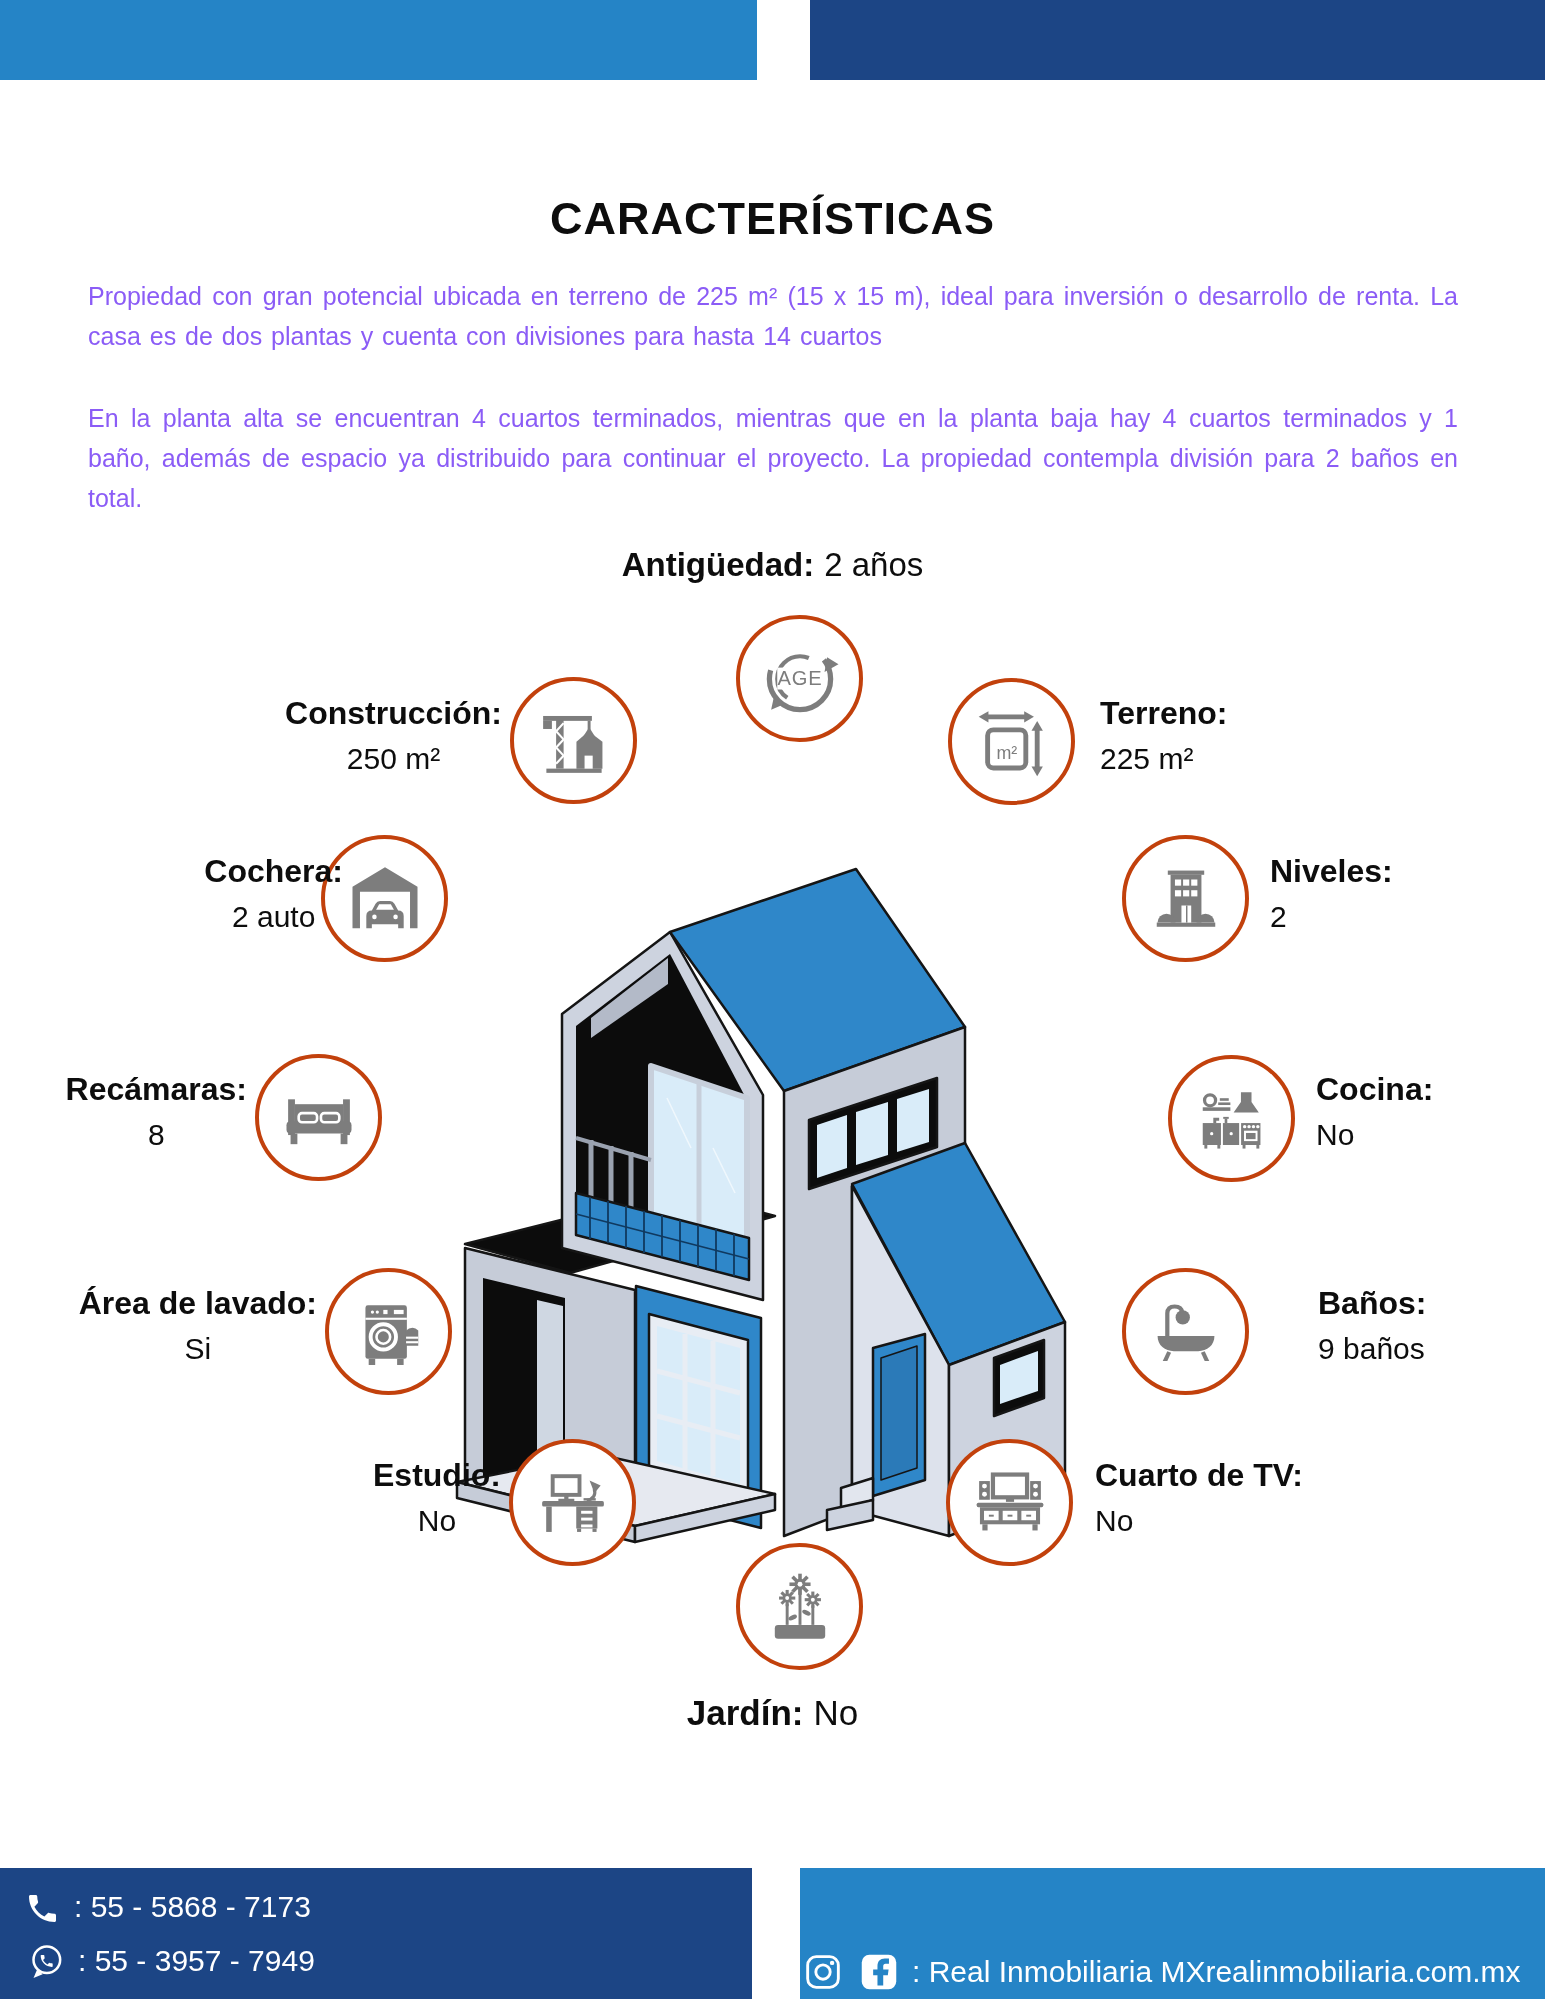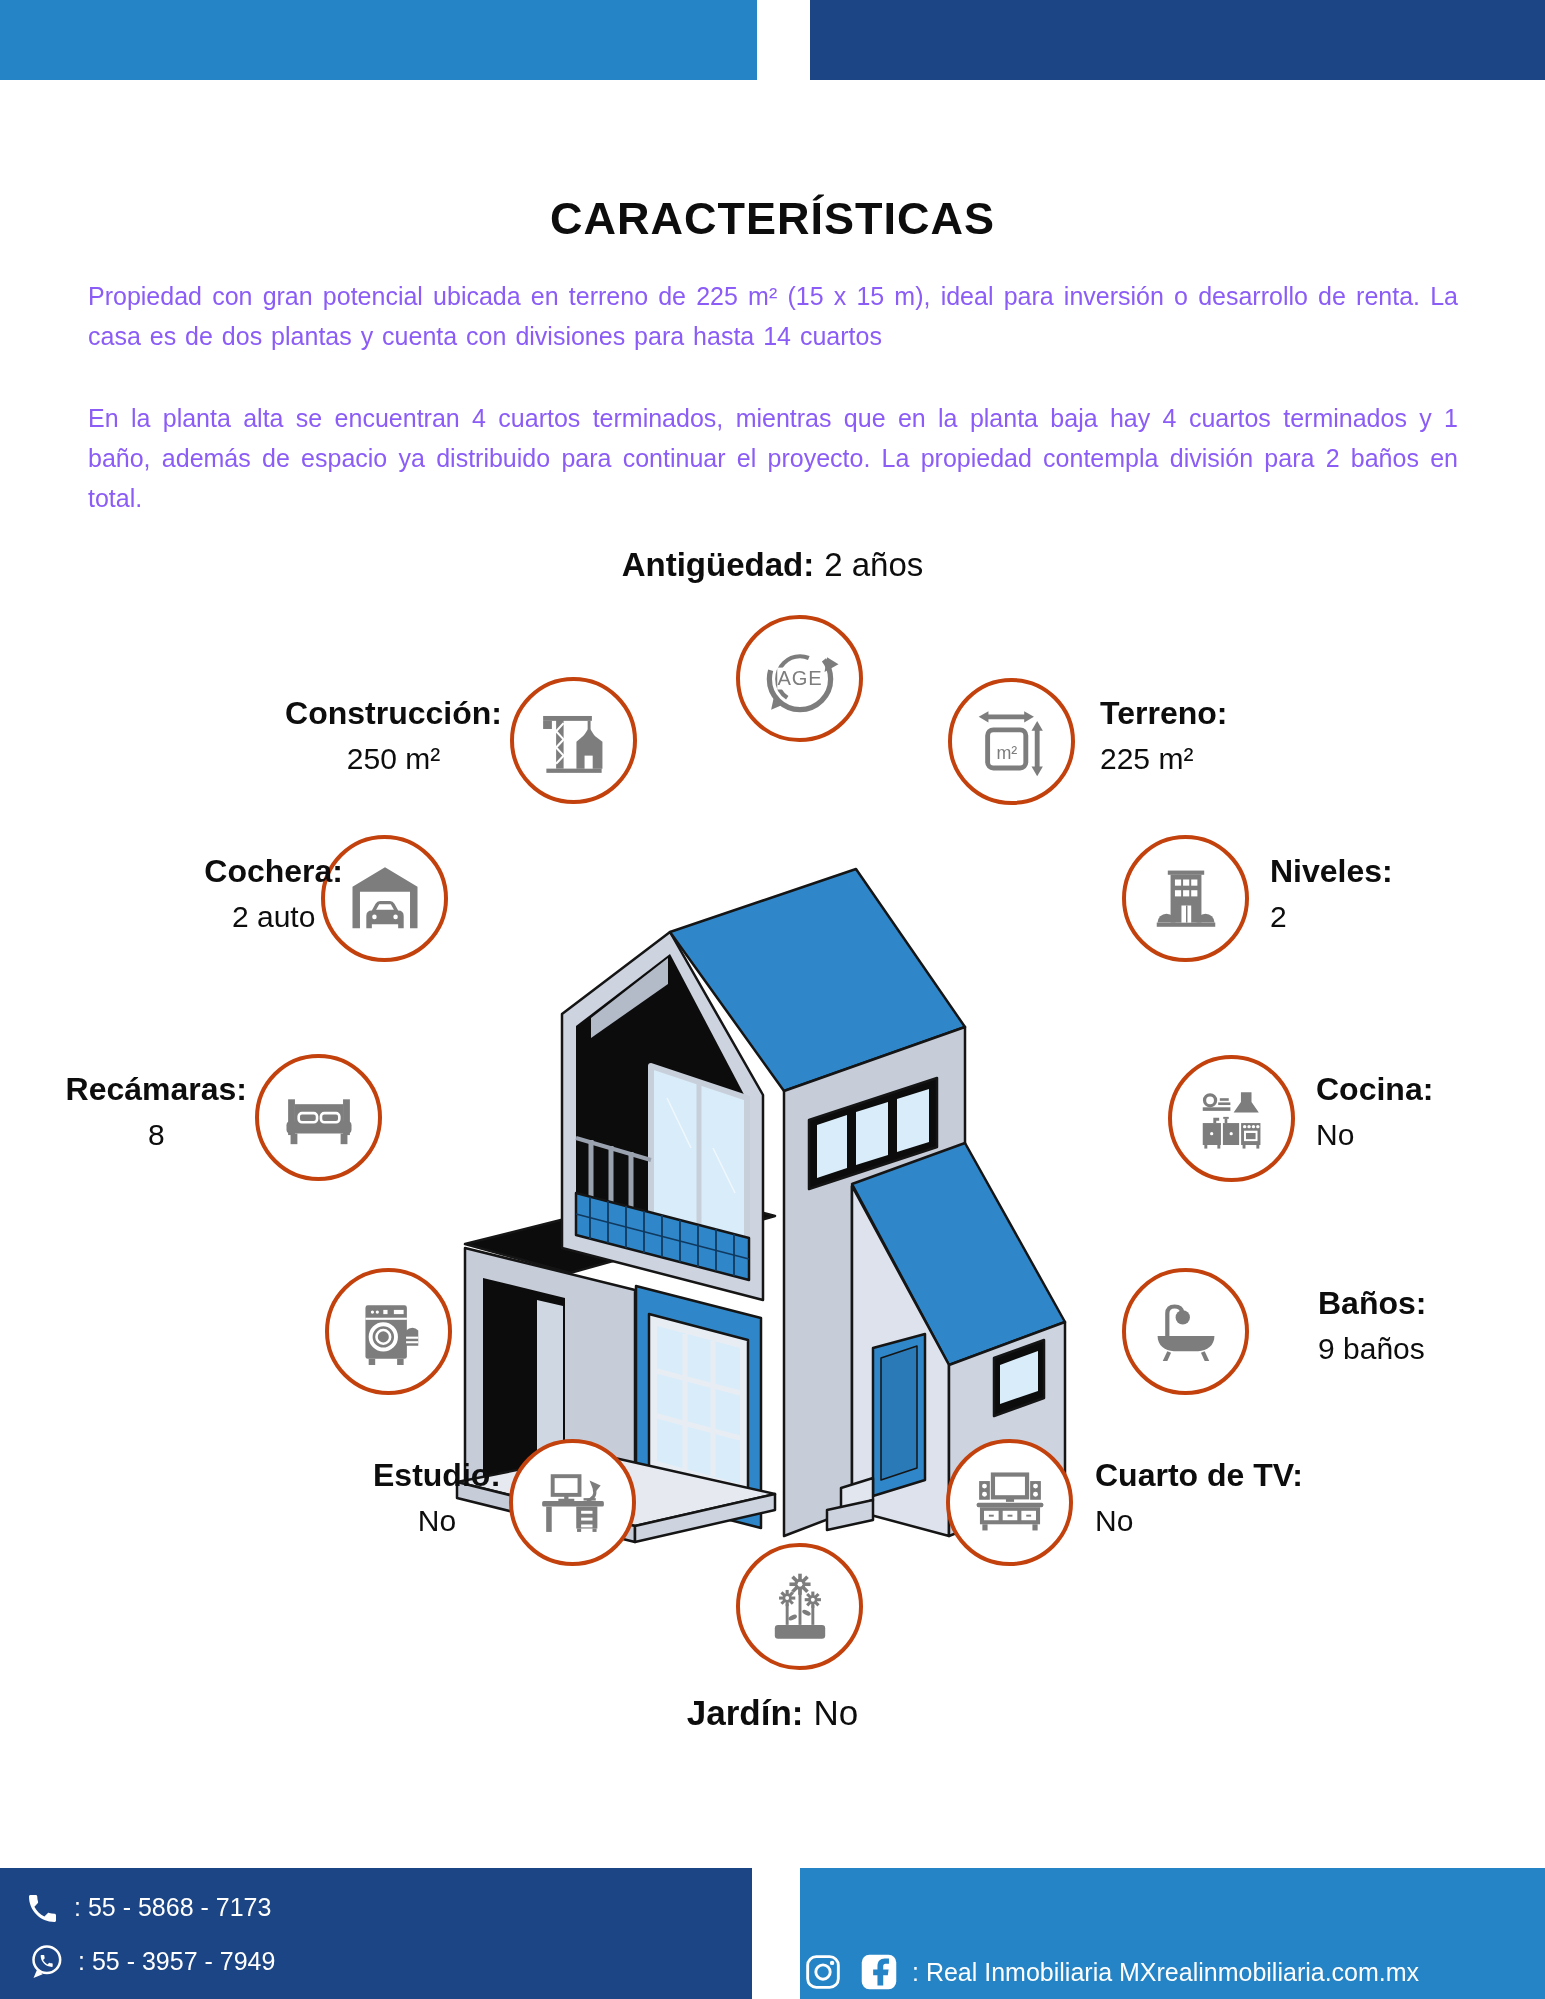"Área de lavado:" div.ftext { html: none -> <div> <div>Área de lavado:</div> <div>Si</div> </div> }
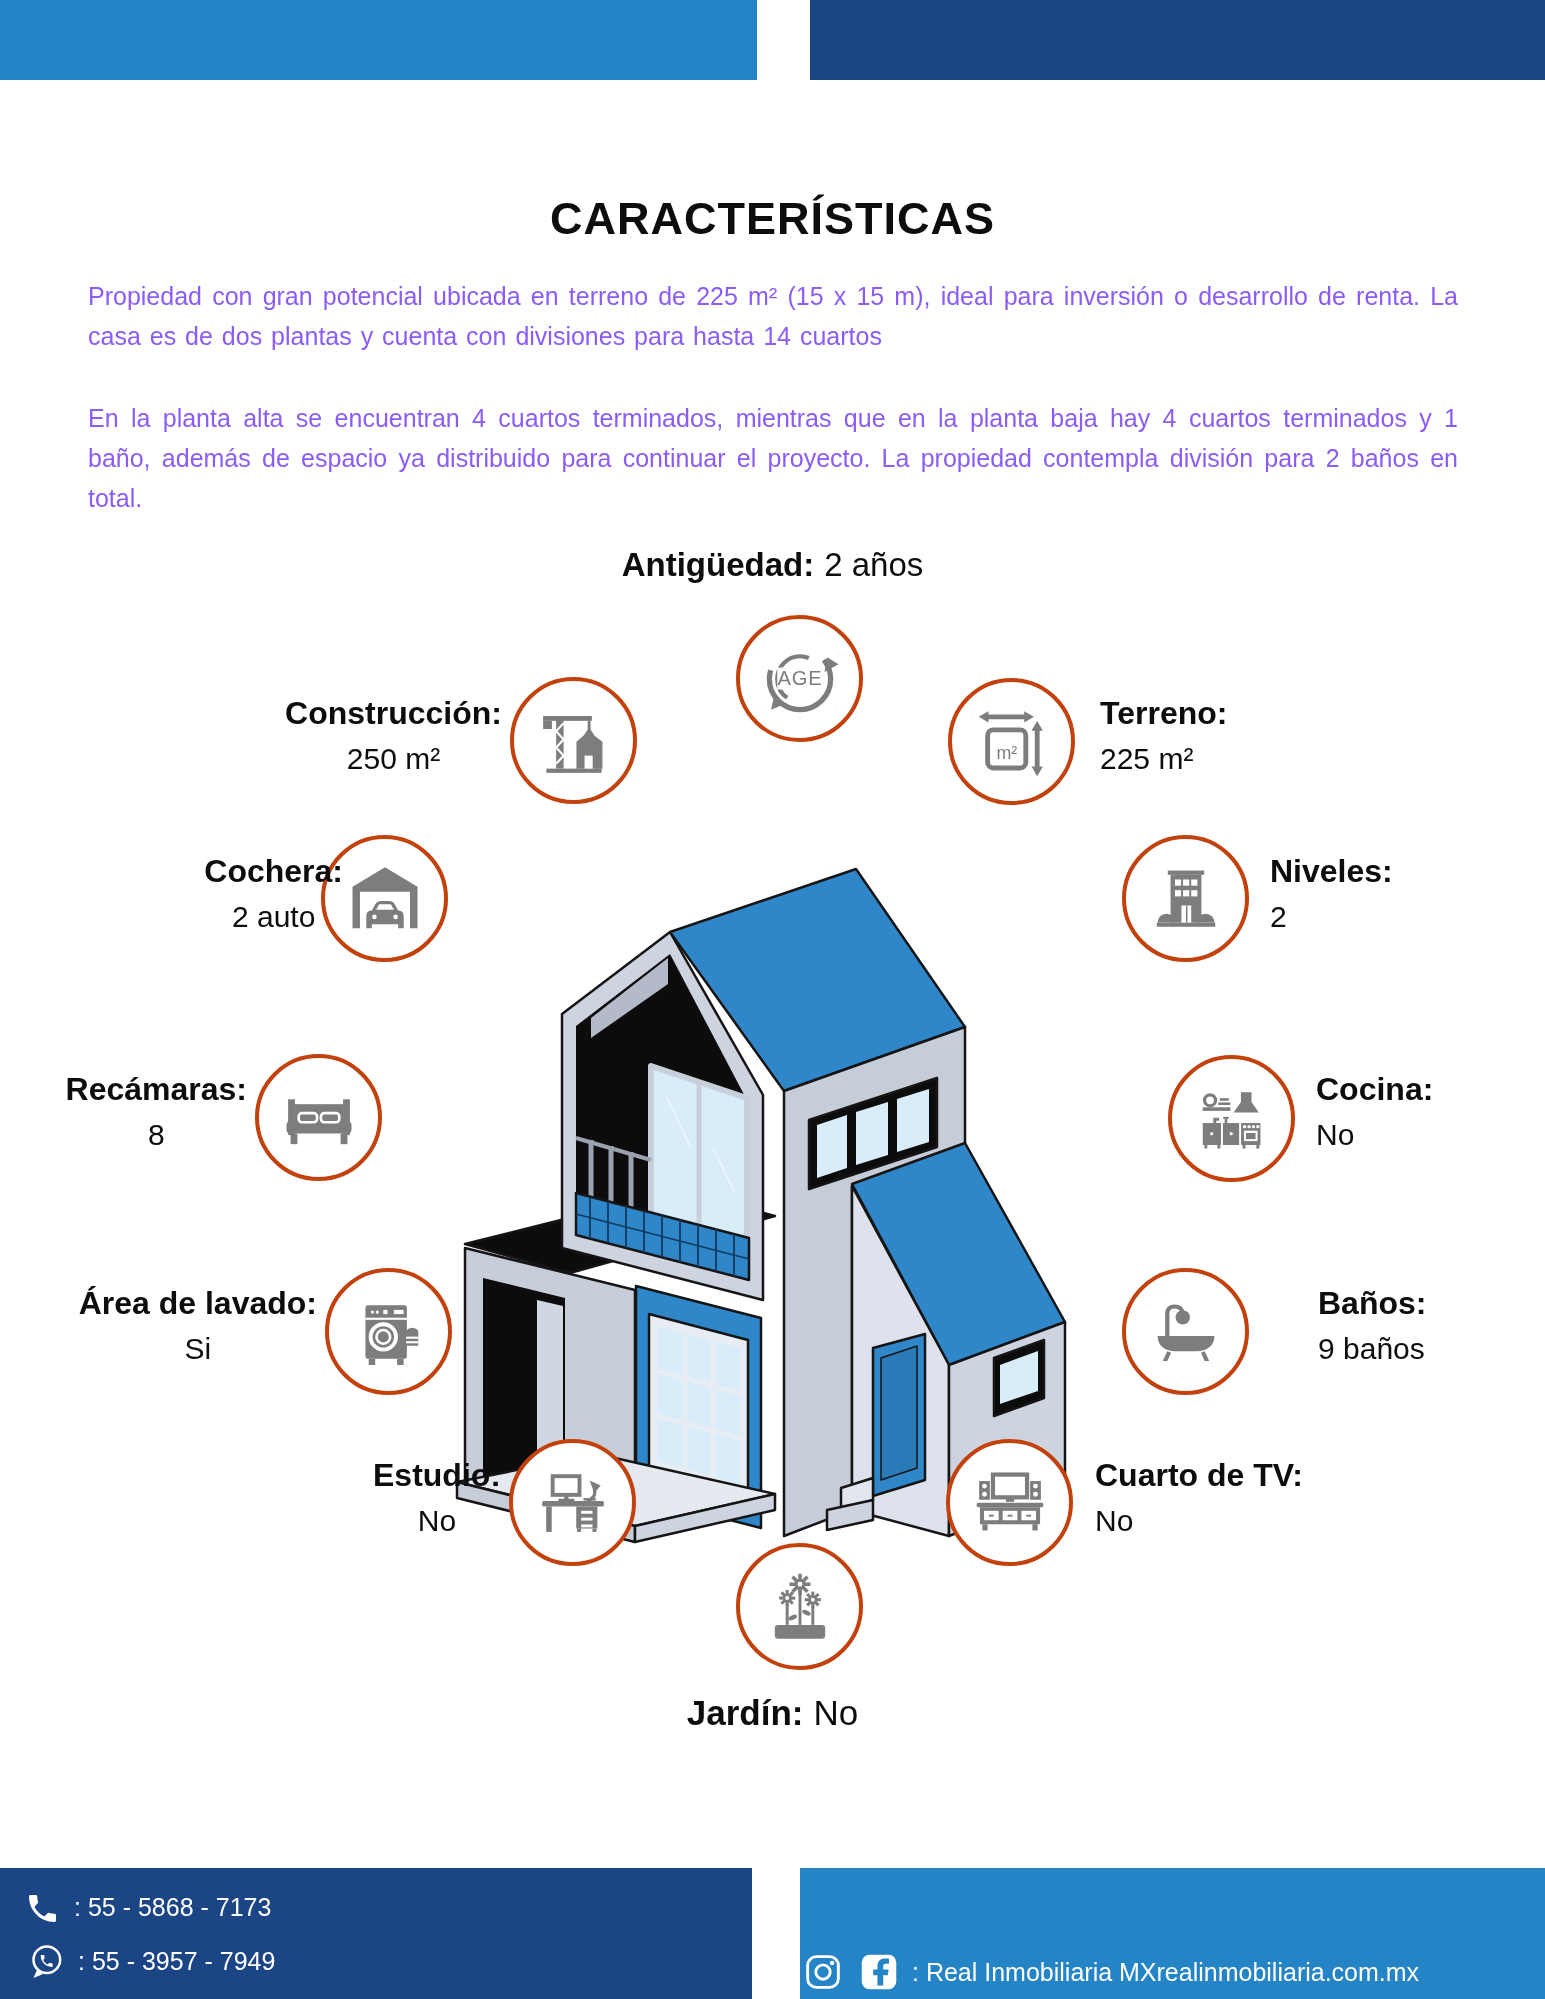": 55 - 5868 -" .frow { font-size: 25px -> 30px }
